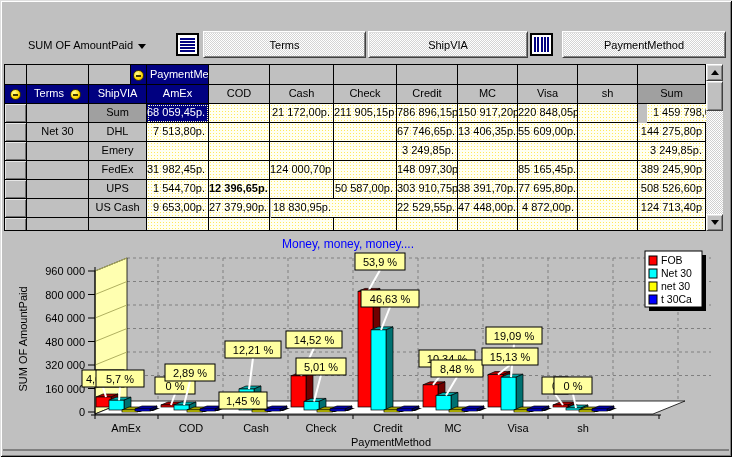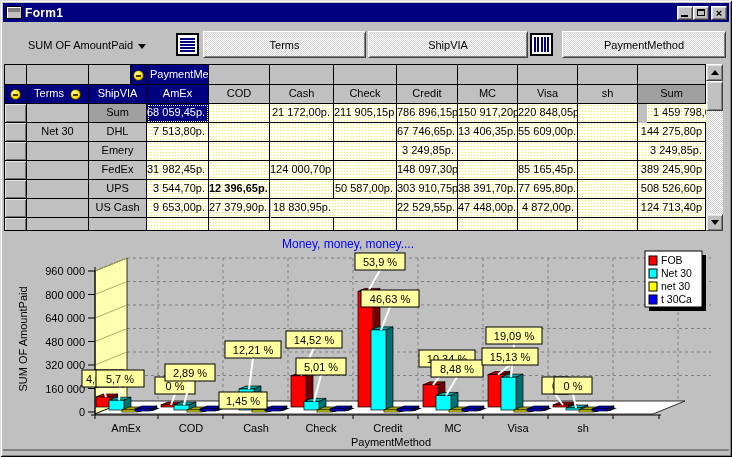"Form1" div.titlebar { html: <div> <div></div> <span>Form1</span> <div> <div> <div></div> </div> <div> <div></div> </div> <div> <span>×</span> </div> </div> </div> -> none }
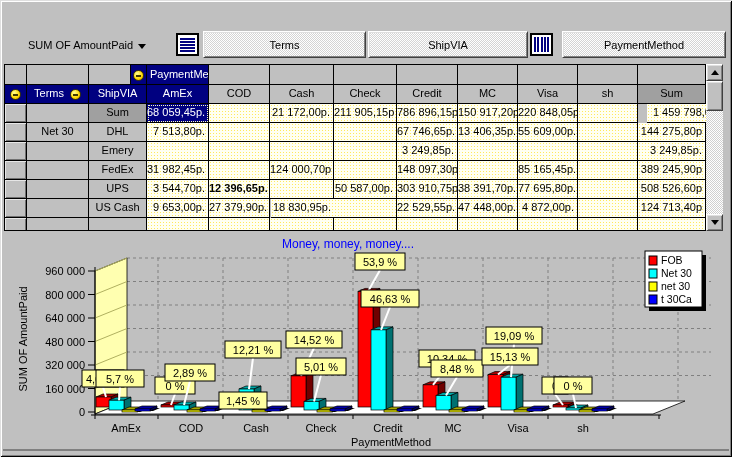"3 544,70p." div.c { text: 3 544,70p -> 1 544,70p }
